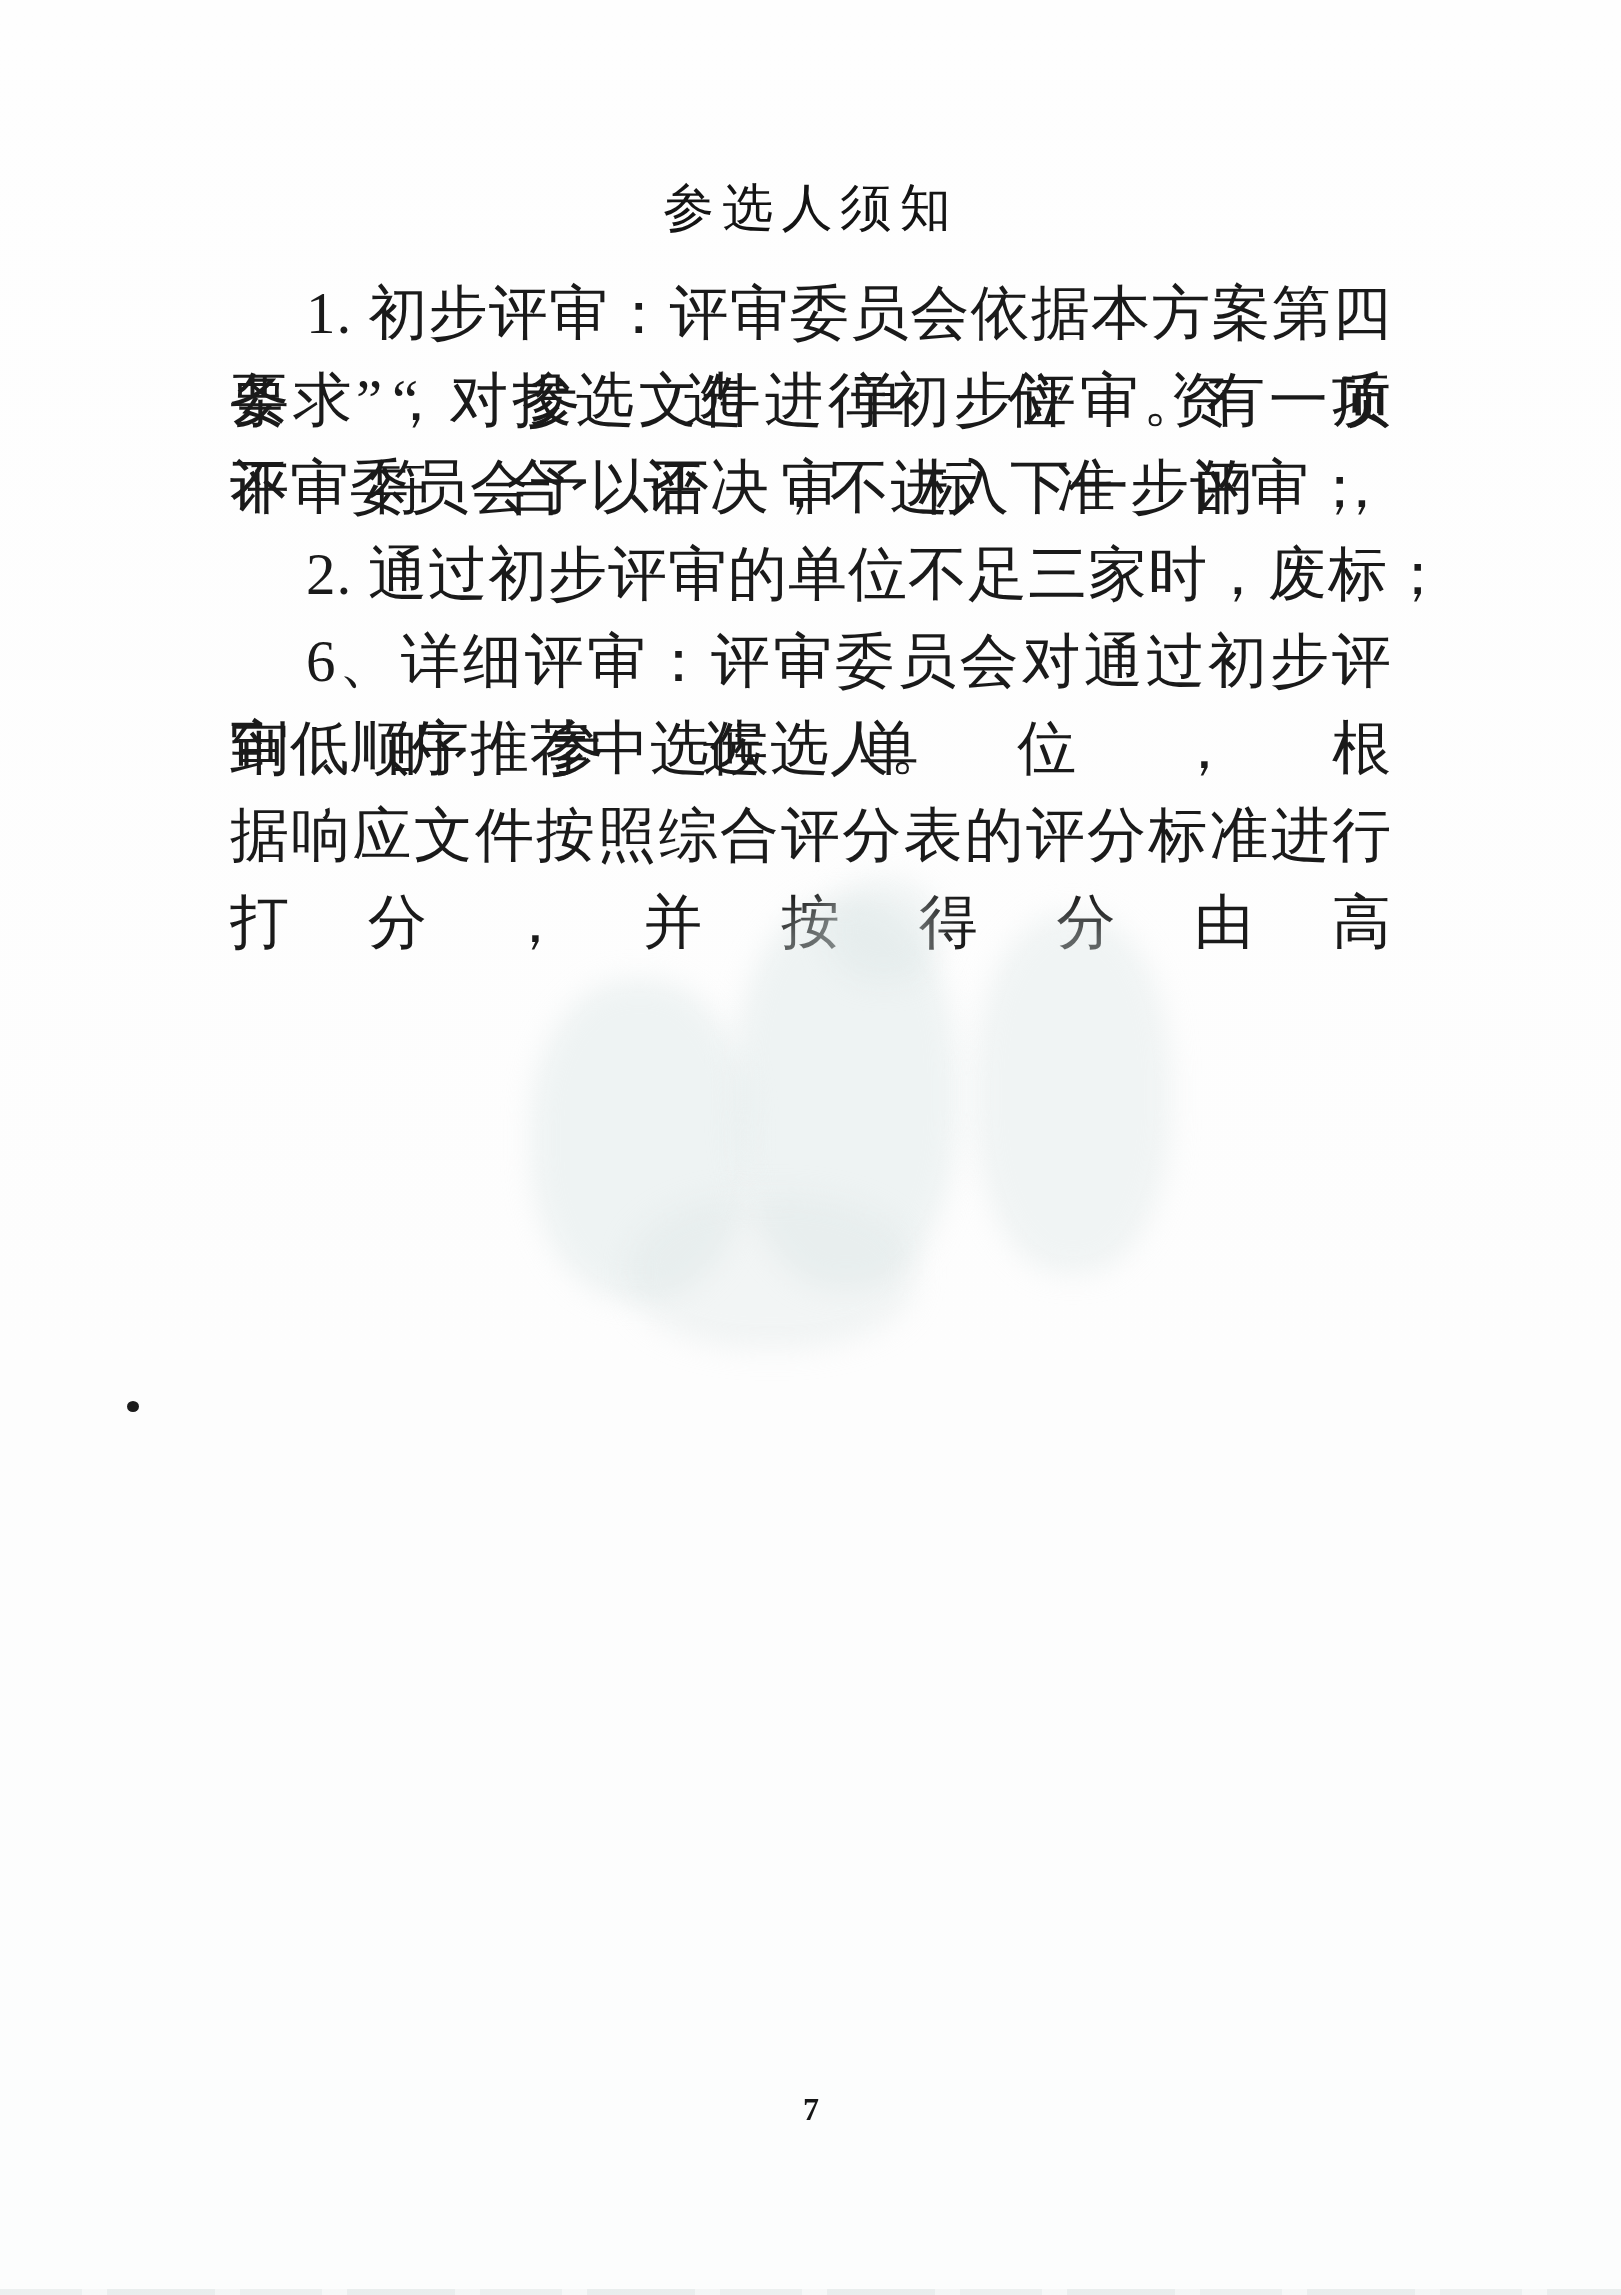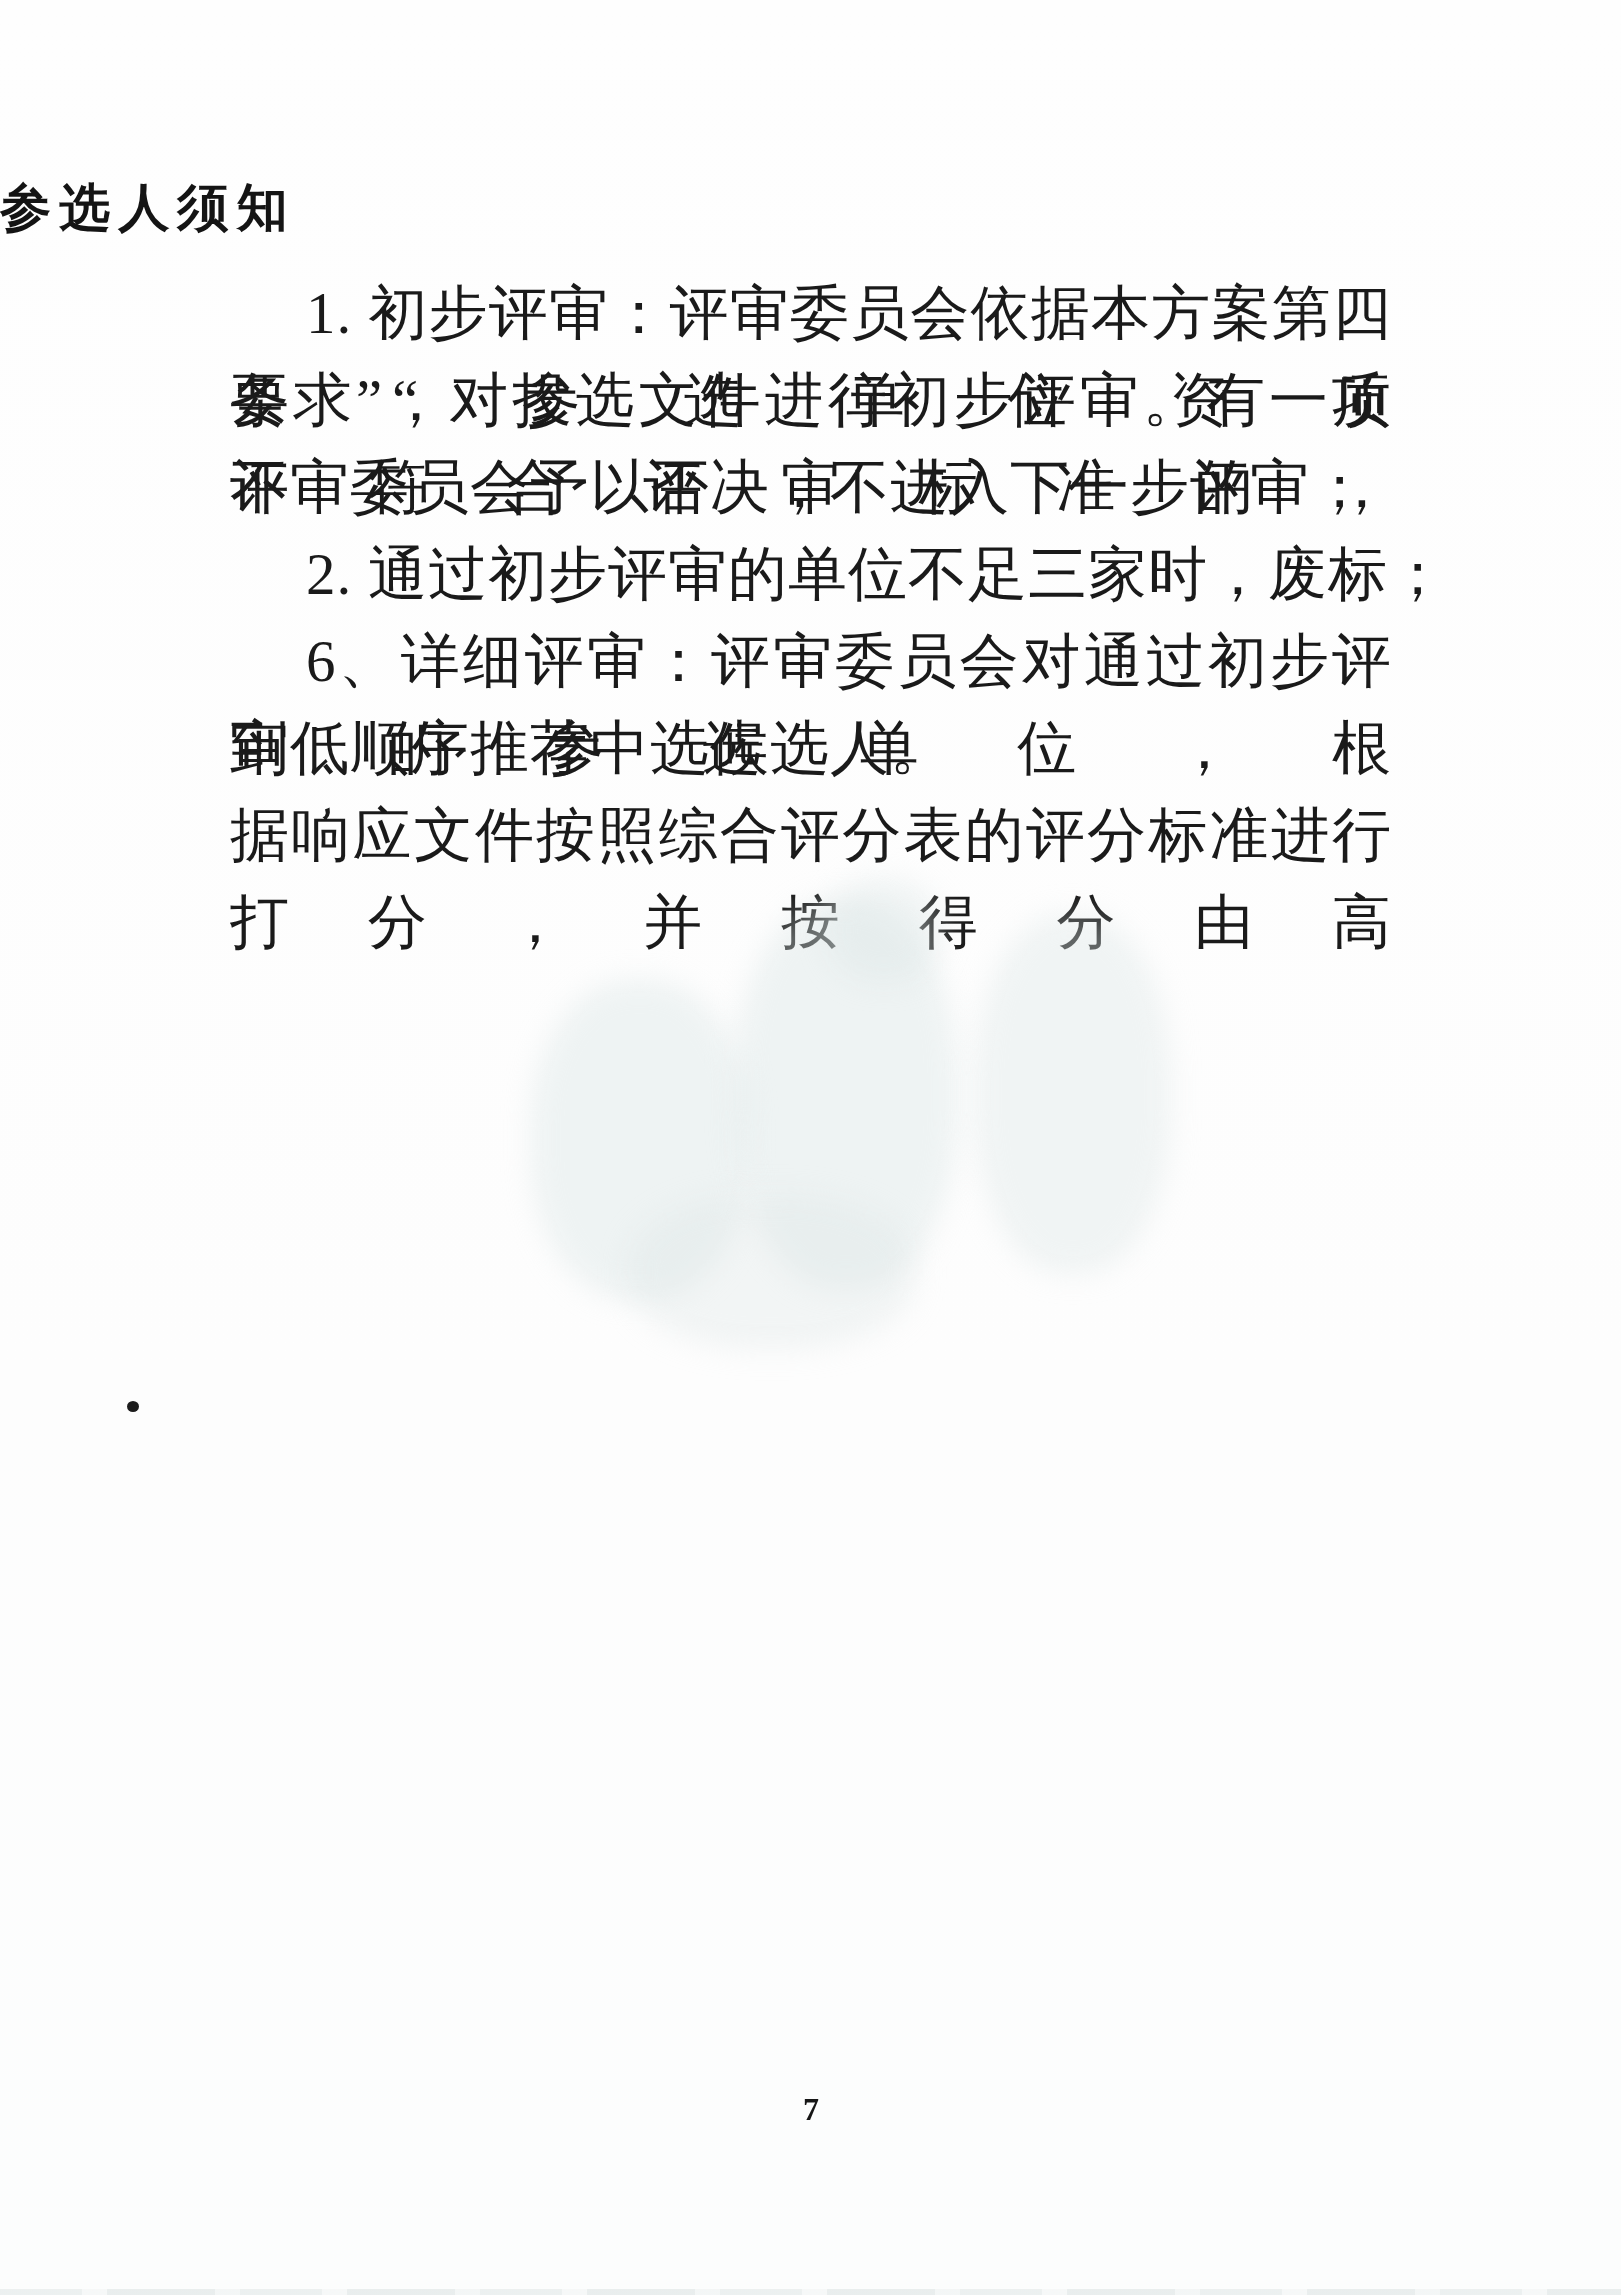"参选人须知" .title { font-weight: bold -> normal; text-align: left -> center }
